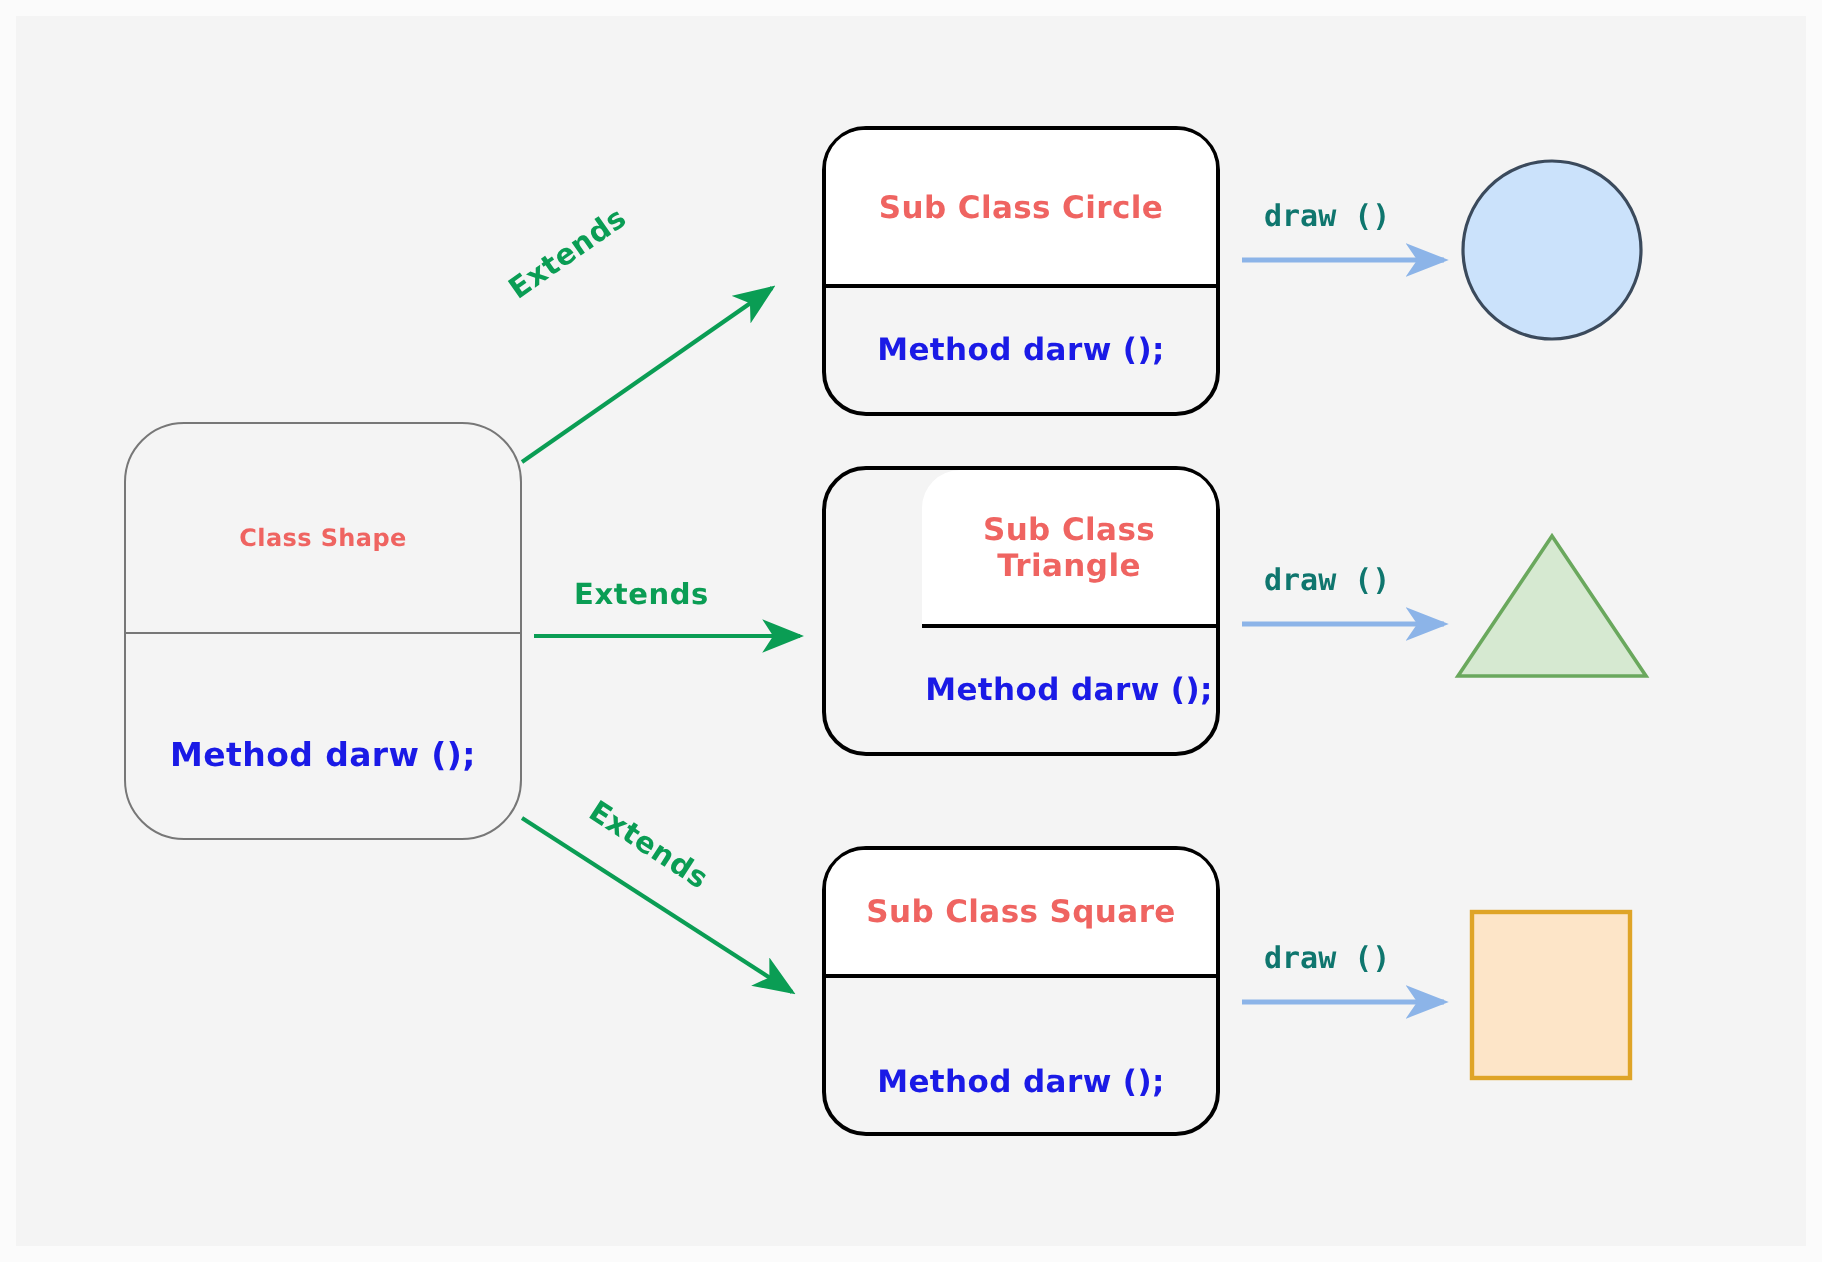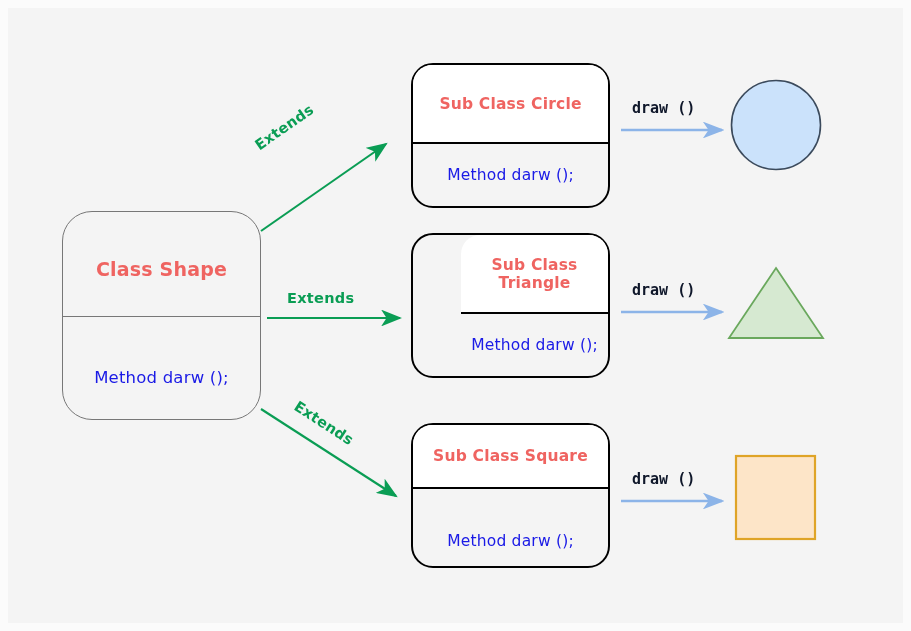"draw ()" .draw-label { color: #0f172a -> #0f766e }
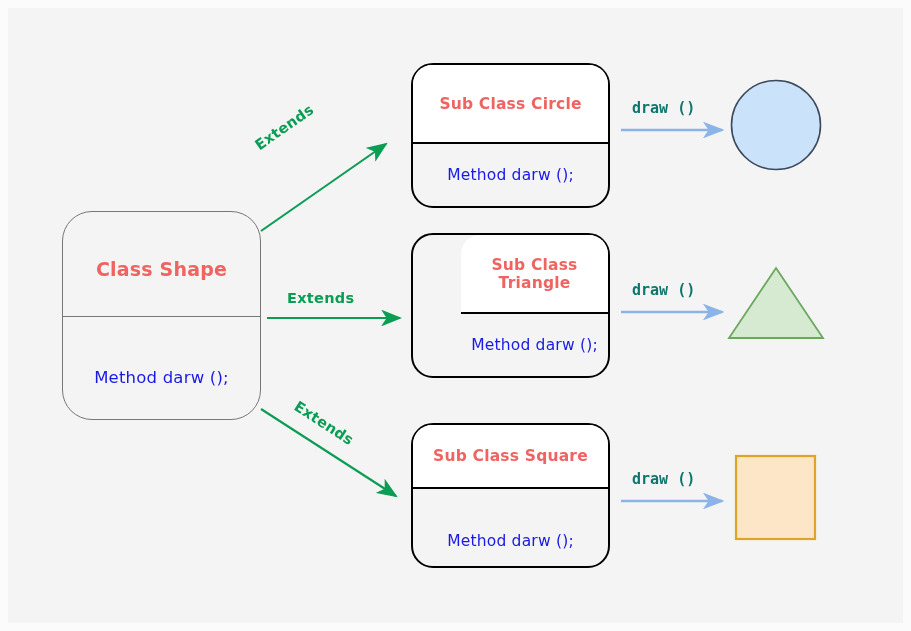"Method darw ();" .class-method { font-weight: normal -> bold }
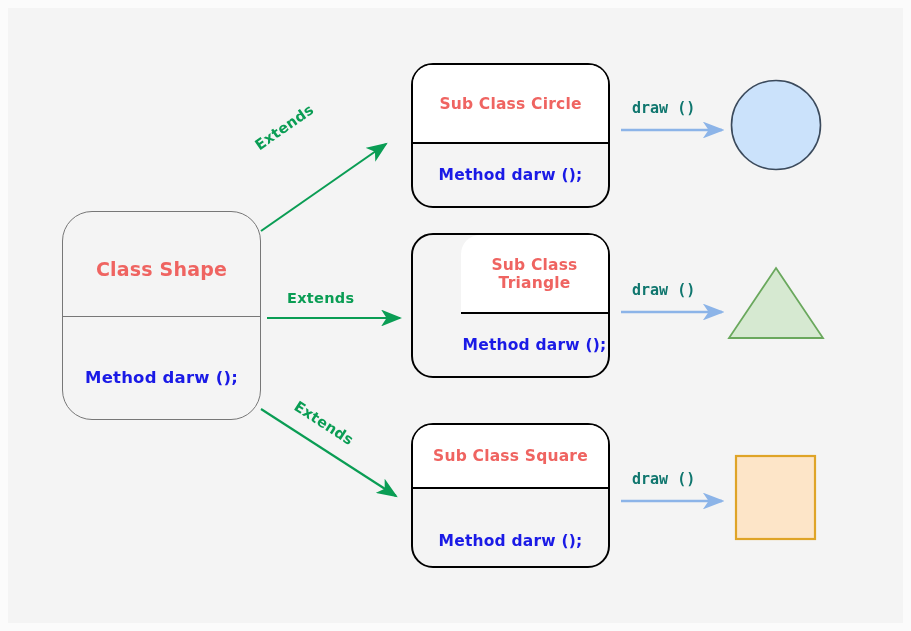"Class Shape" #class-shape .class-title { font-size: 19px -> 12px }
